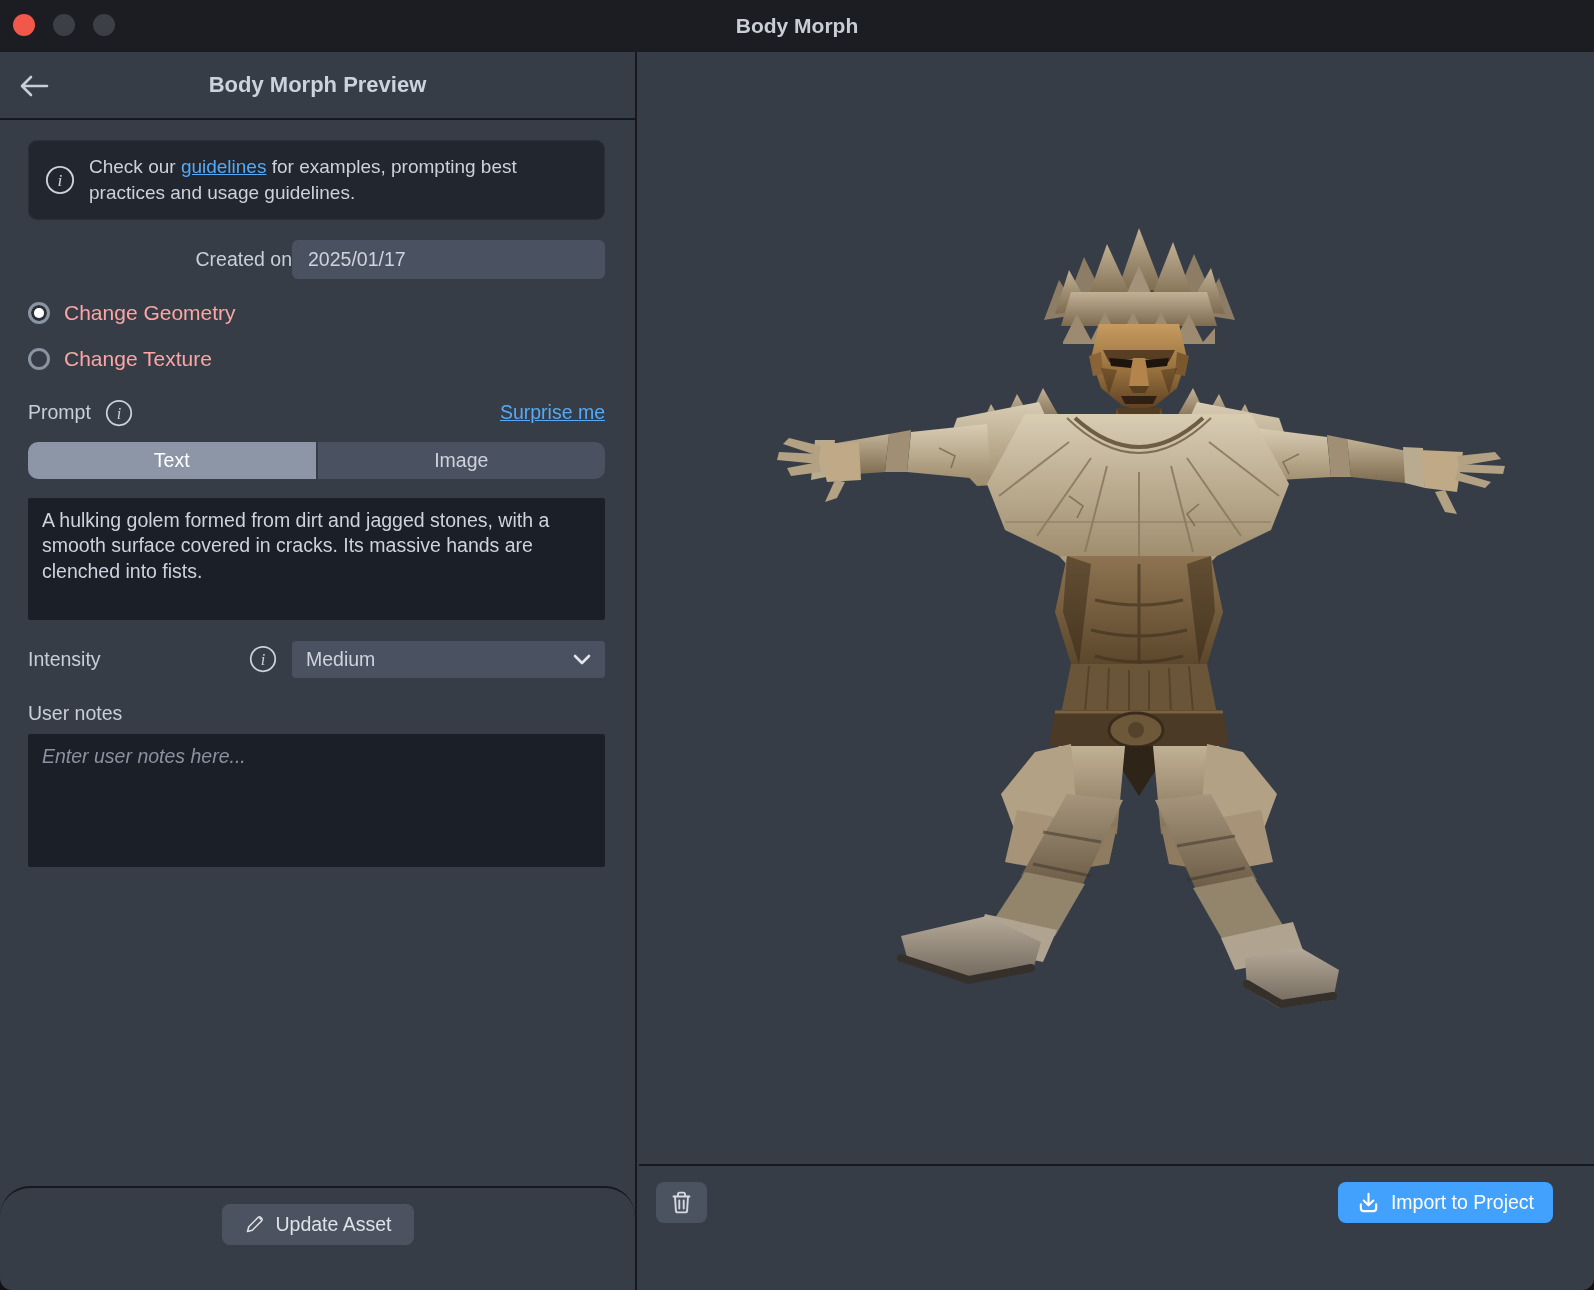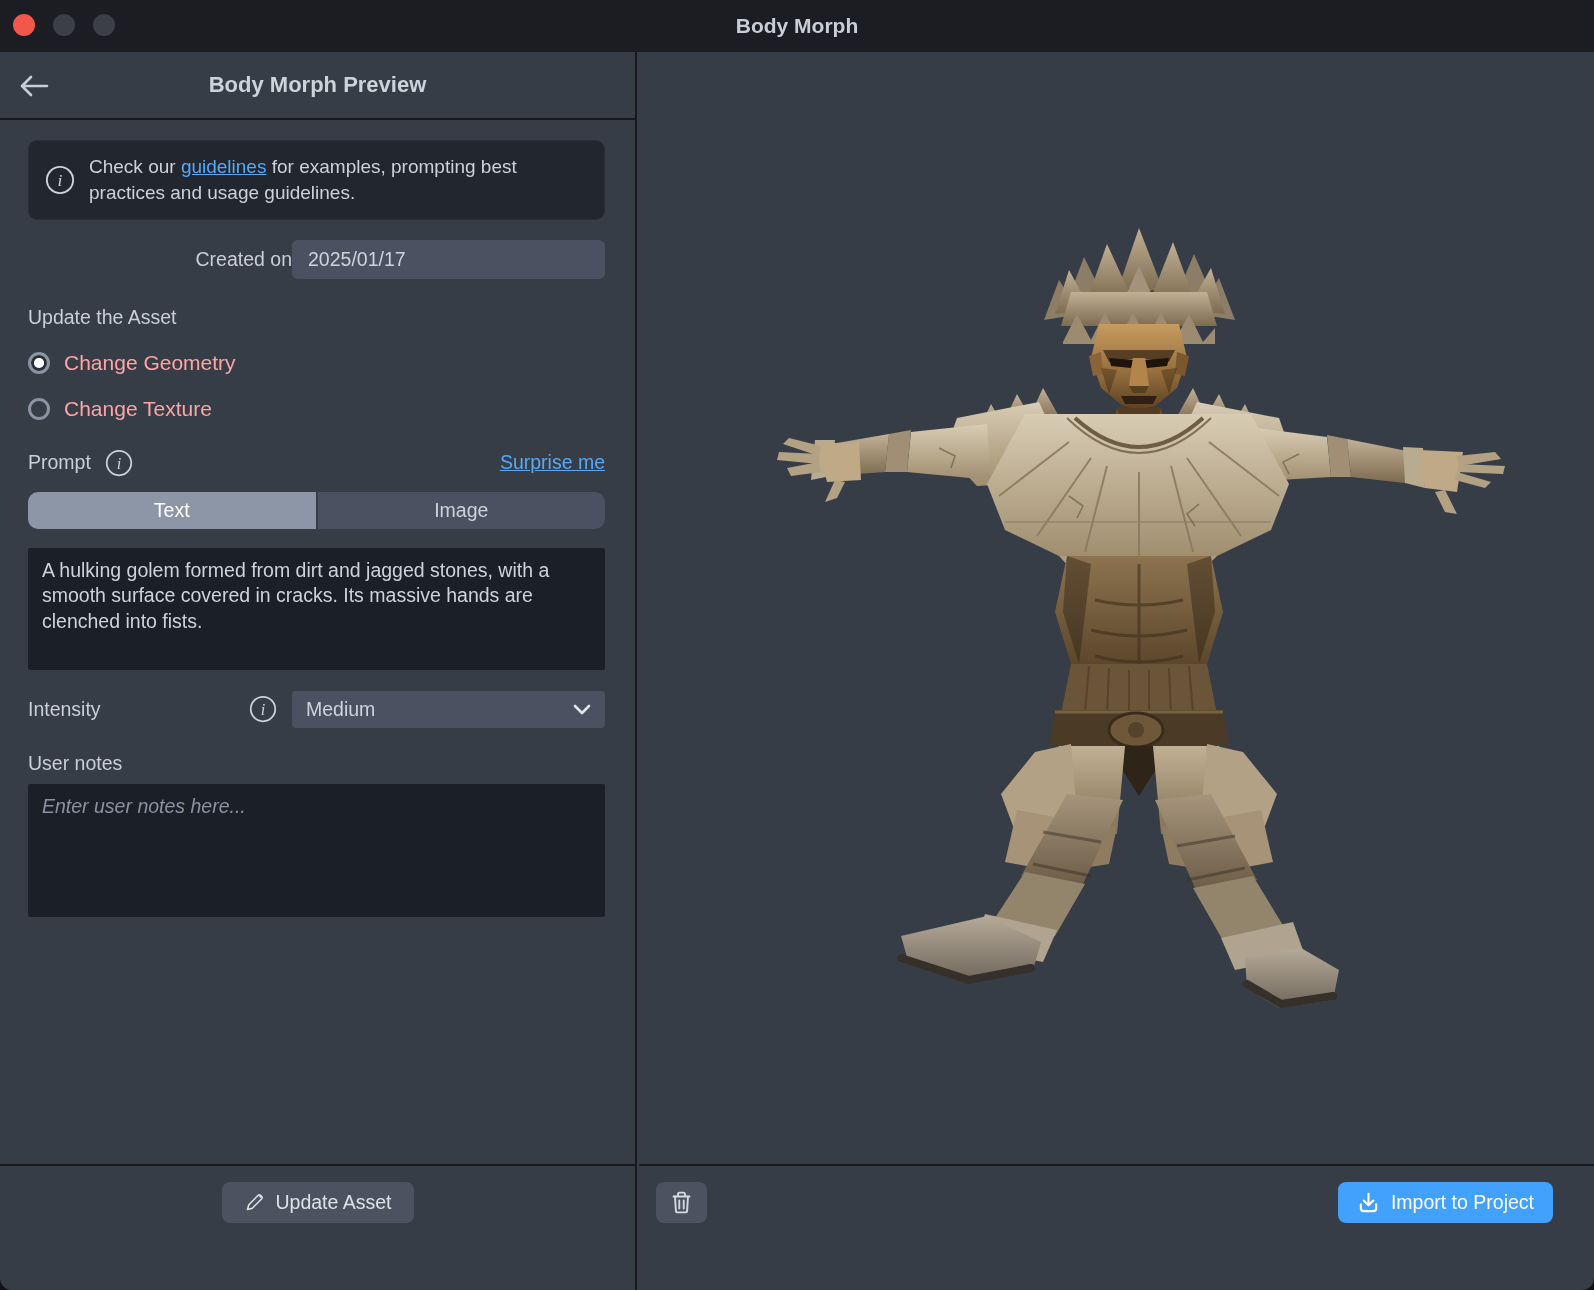"Update the Asset" div.section-label { html: <div>Update the Asset</div> -> none }
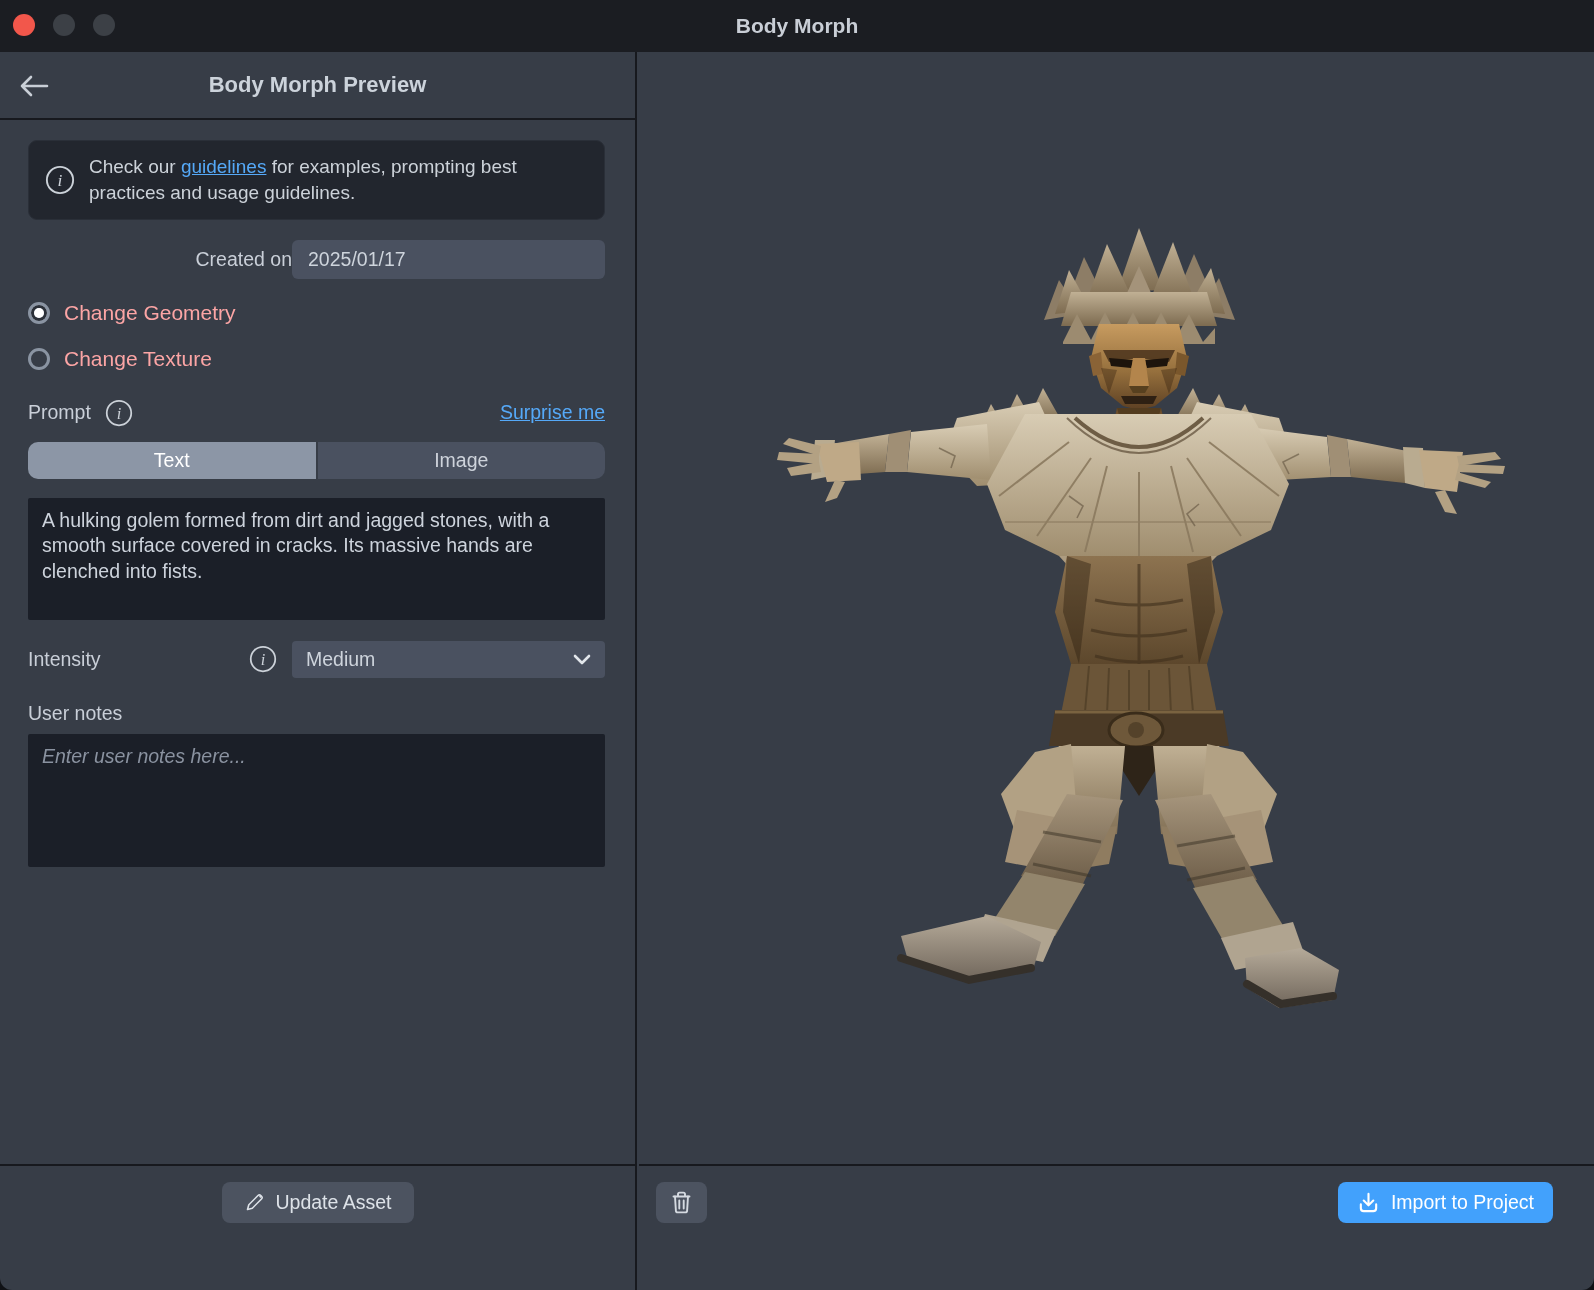"Update Asset" .panel-footer { border-radius: none -> 30px; height: 126px -> 104px }
